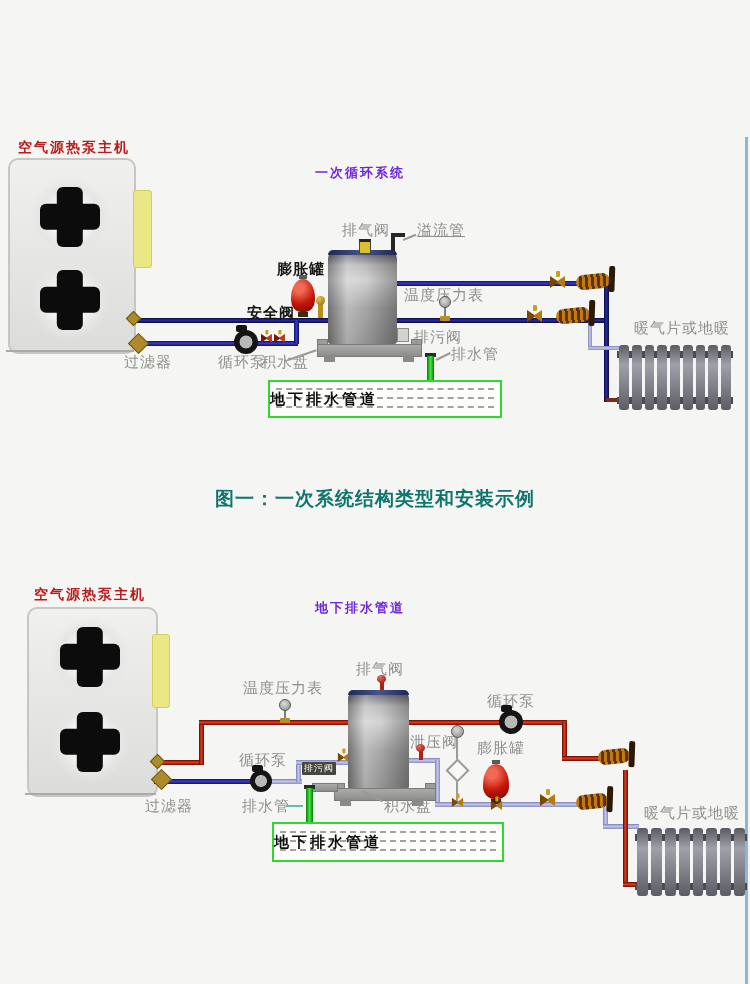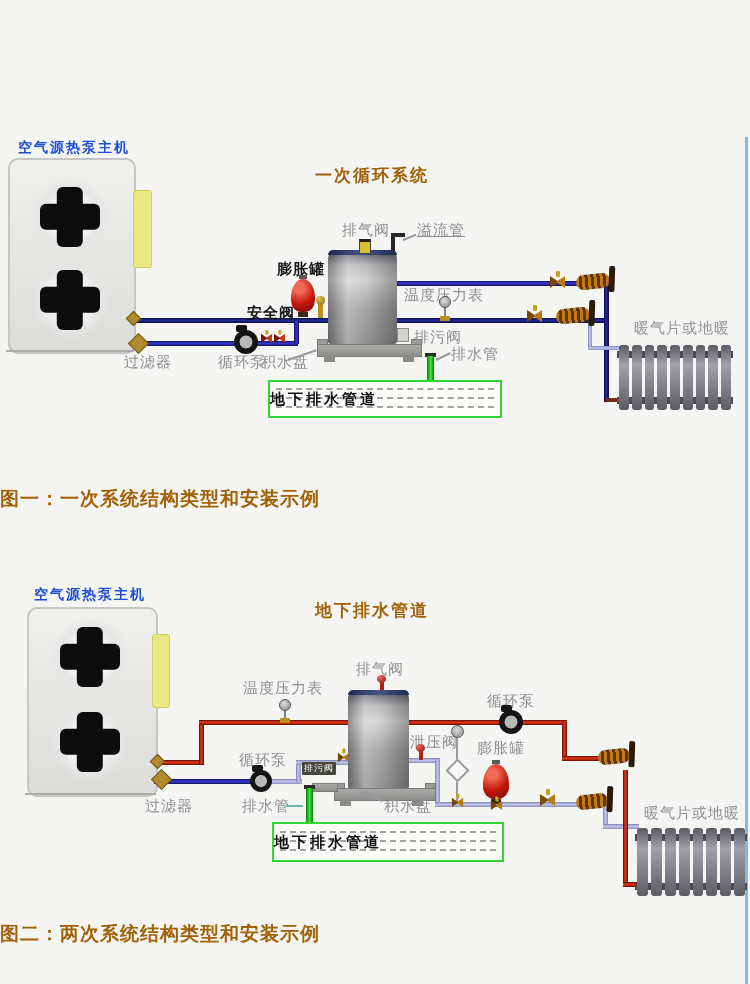"空气源热泵主机" .hplbl { color: #1d4ed8 -> #b91c1c }
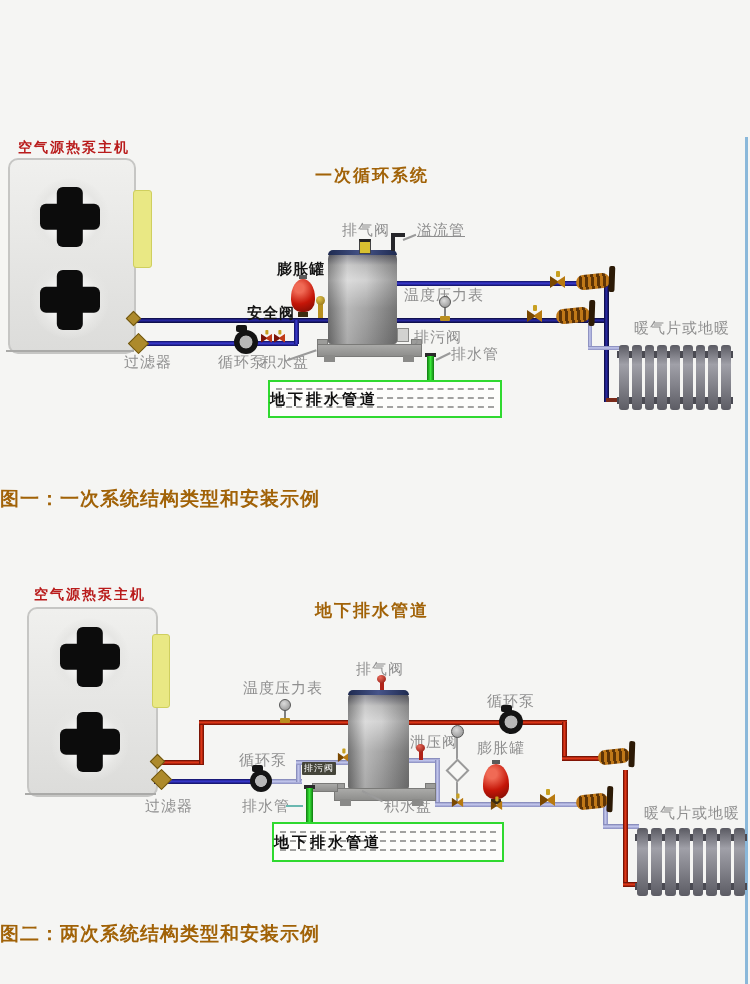"一次循环系统" .syslbl { color: #a16207 -> #6d28d9; font-size: 17px -> 13px }
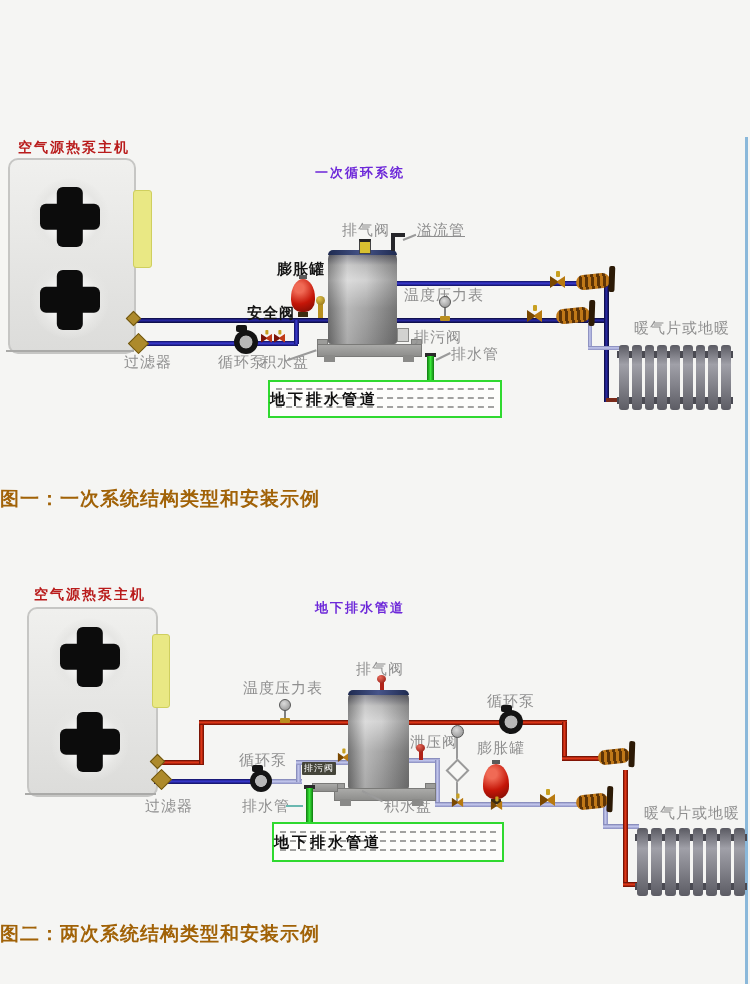"图一：一次系统结构类型和安装示例" .cap { color: #a16207 -> #0f766e; text-align: left -> center }
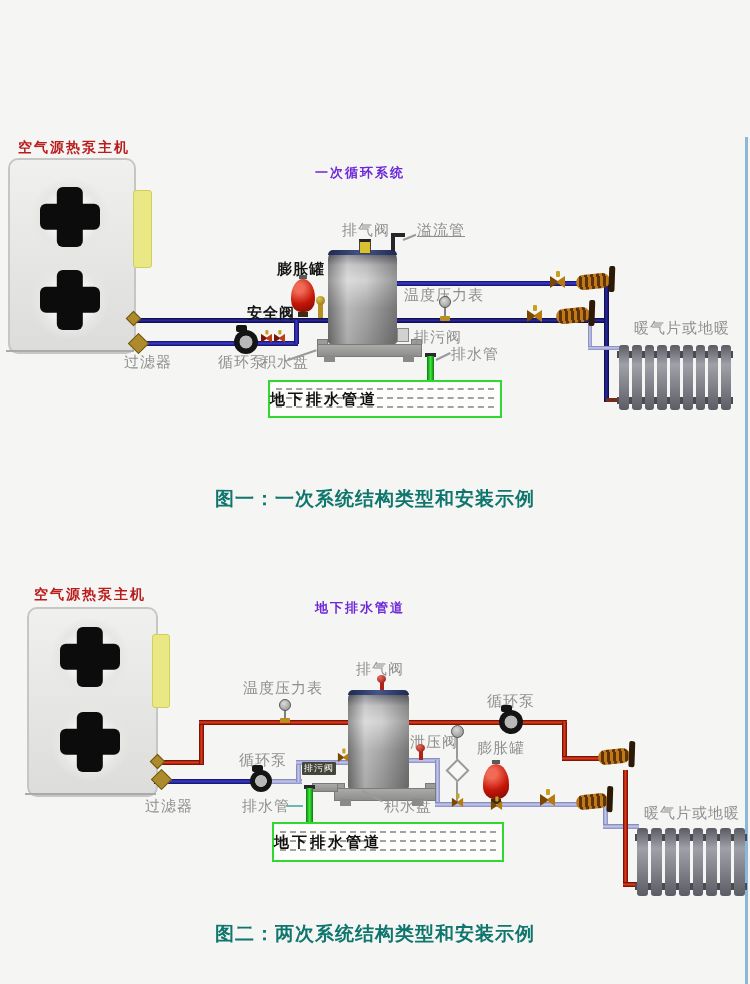"图二：两次系统结构类型和安装示例" div.cap { html: <div>图二：两次系统结构类型和安装示例</div> -> none }
